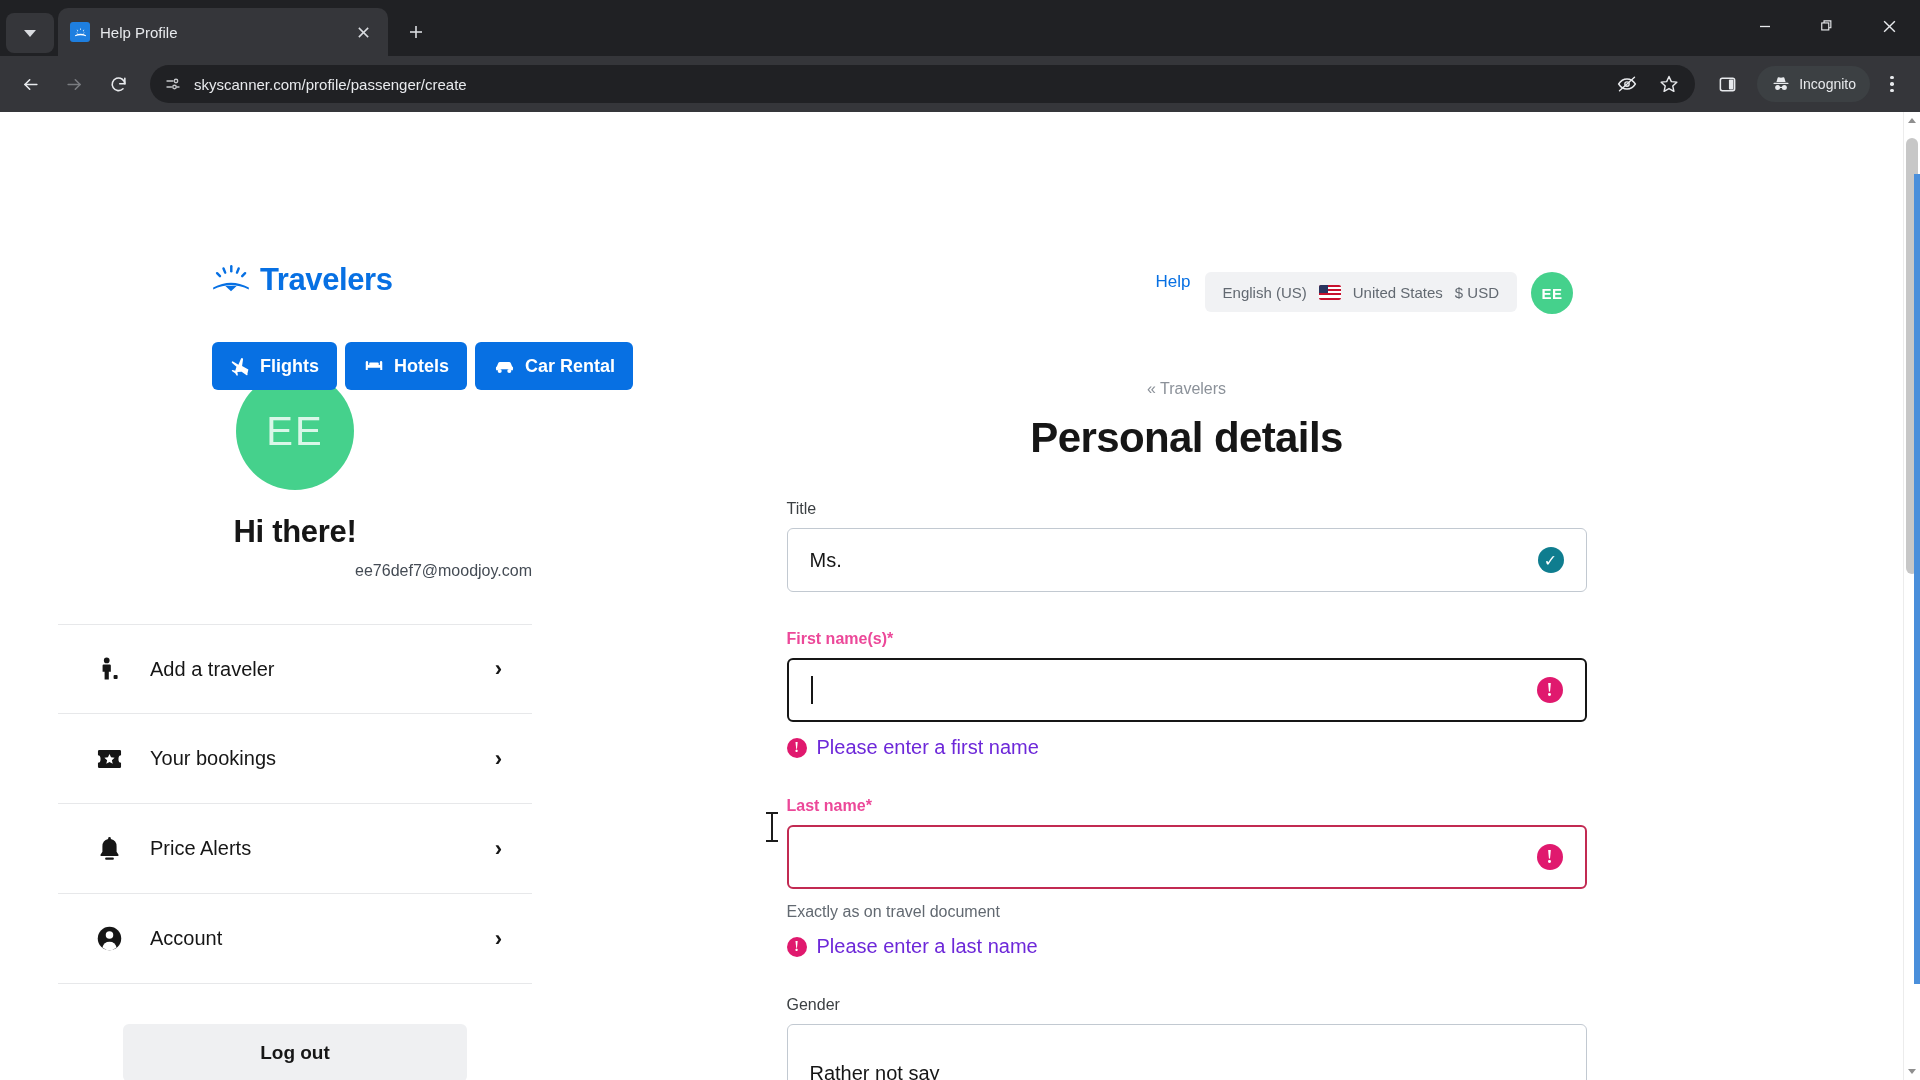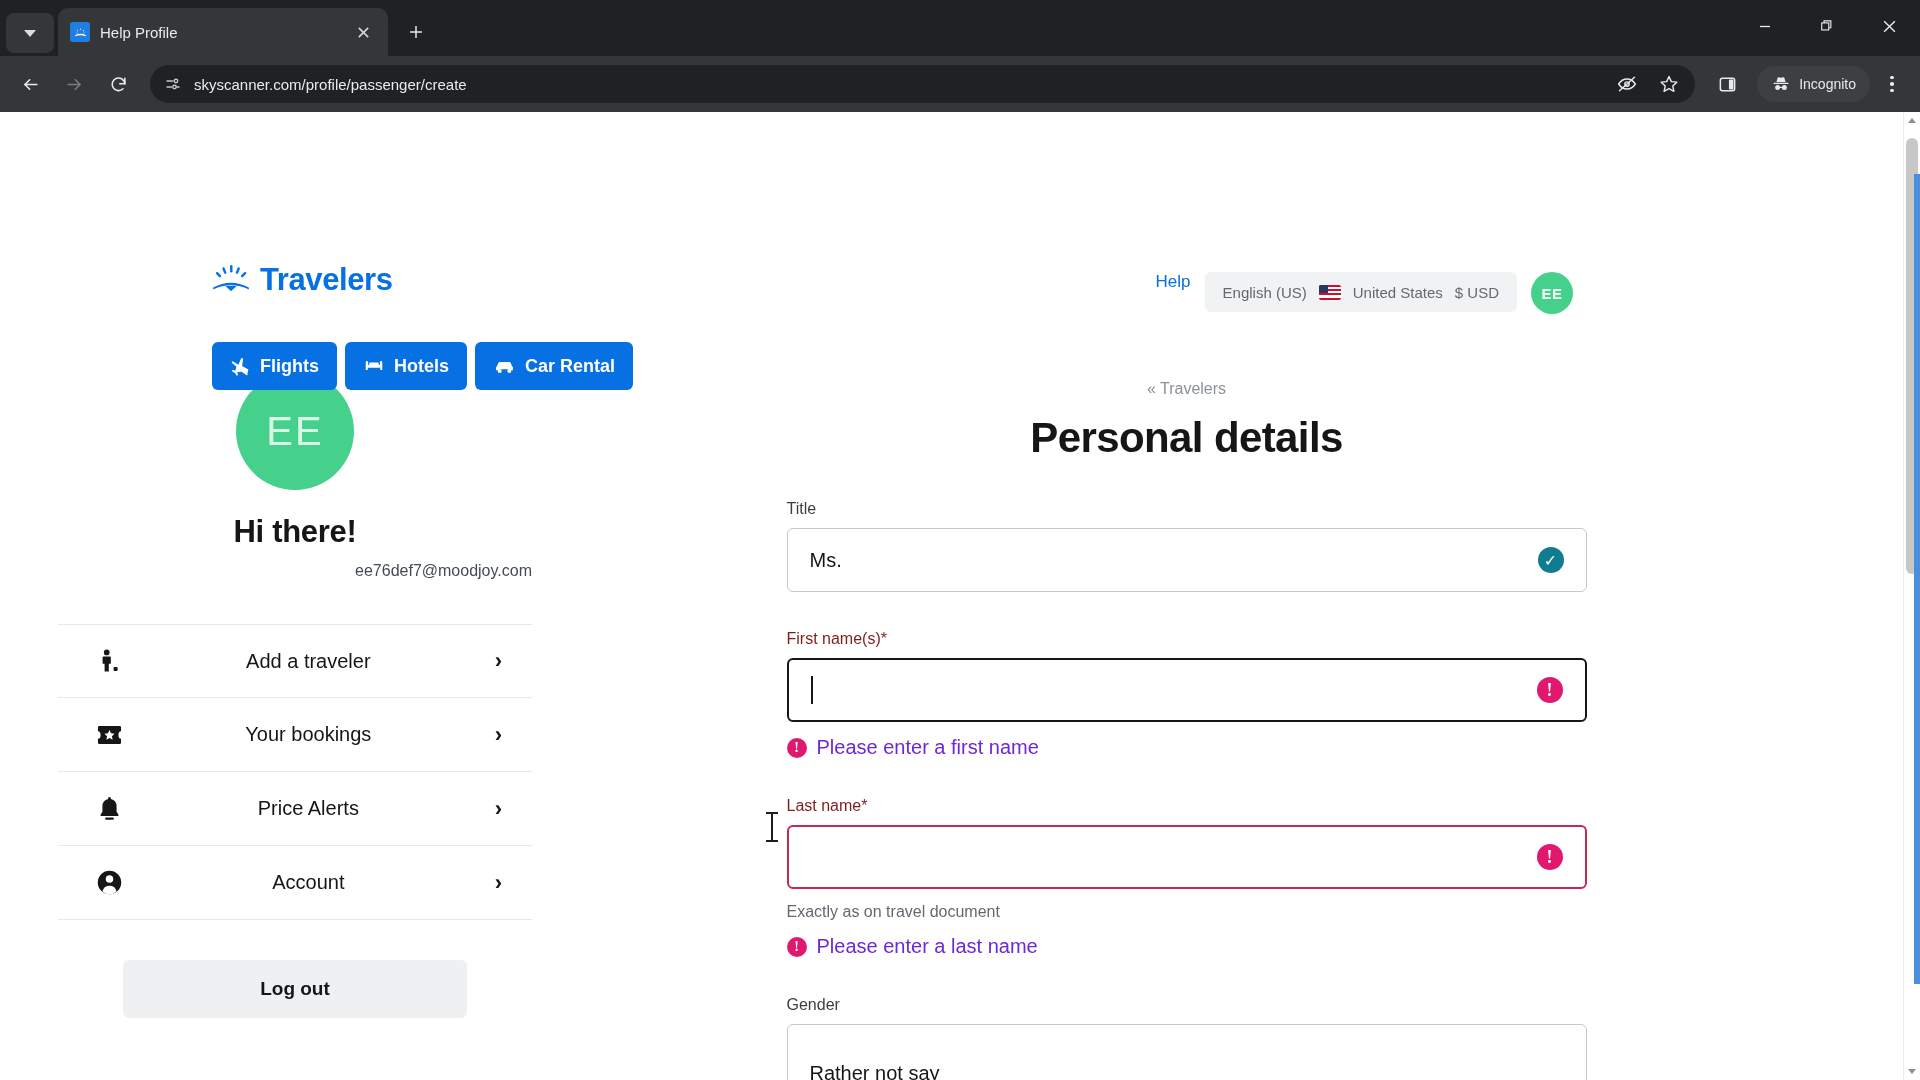"First name(s)*" .field-label.error { color: #7f1d1d -> #ec4899; font-weight: 400 -> 700 }
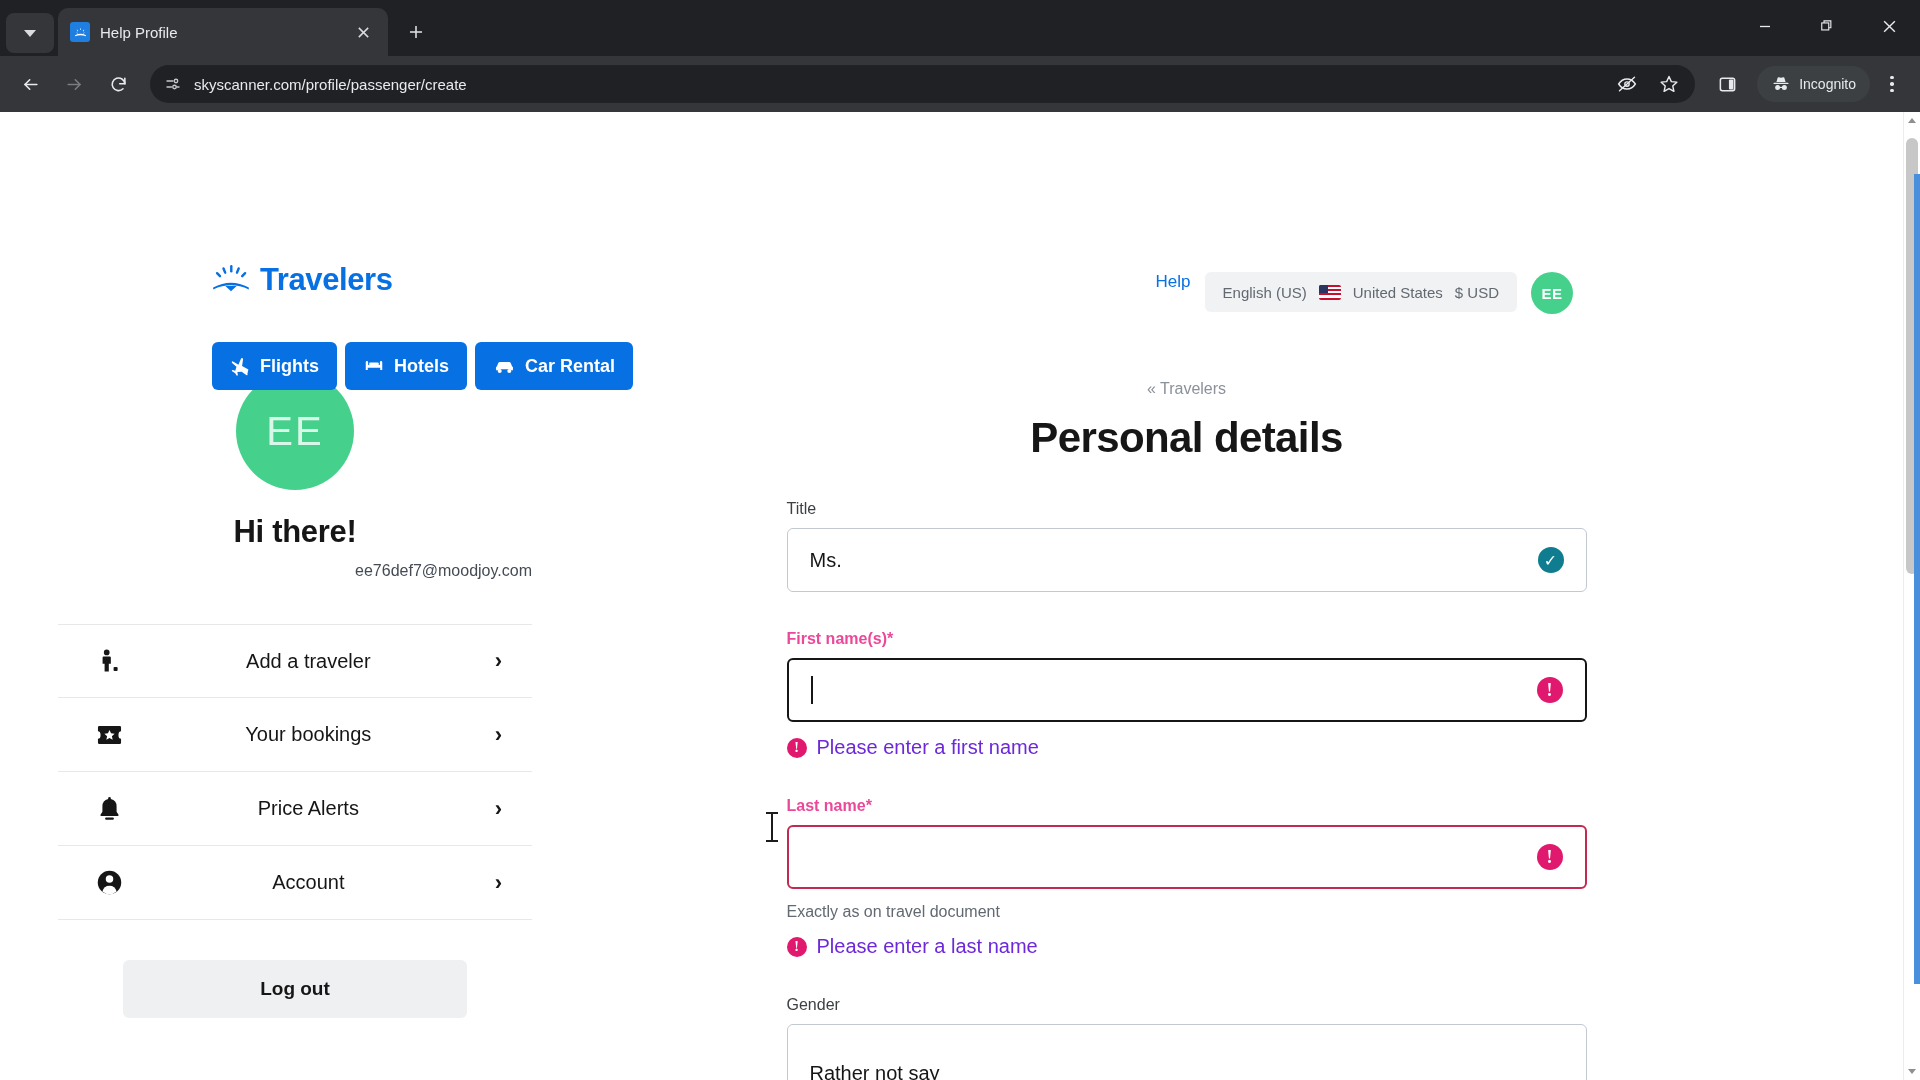"Add a traveler" .side-item { height: 74px -> 90px; text-align: center -> none }
